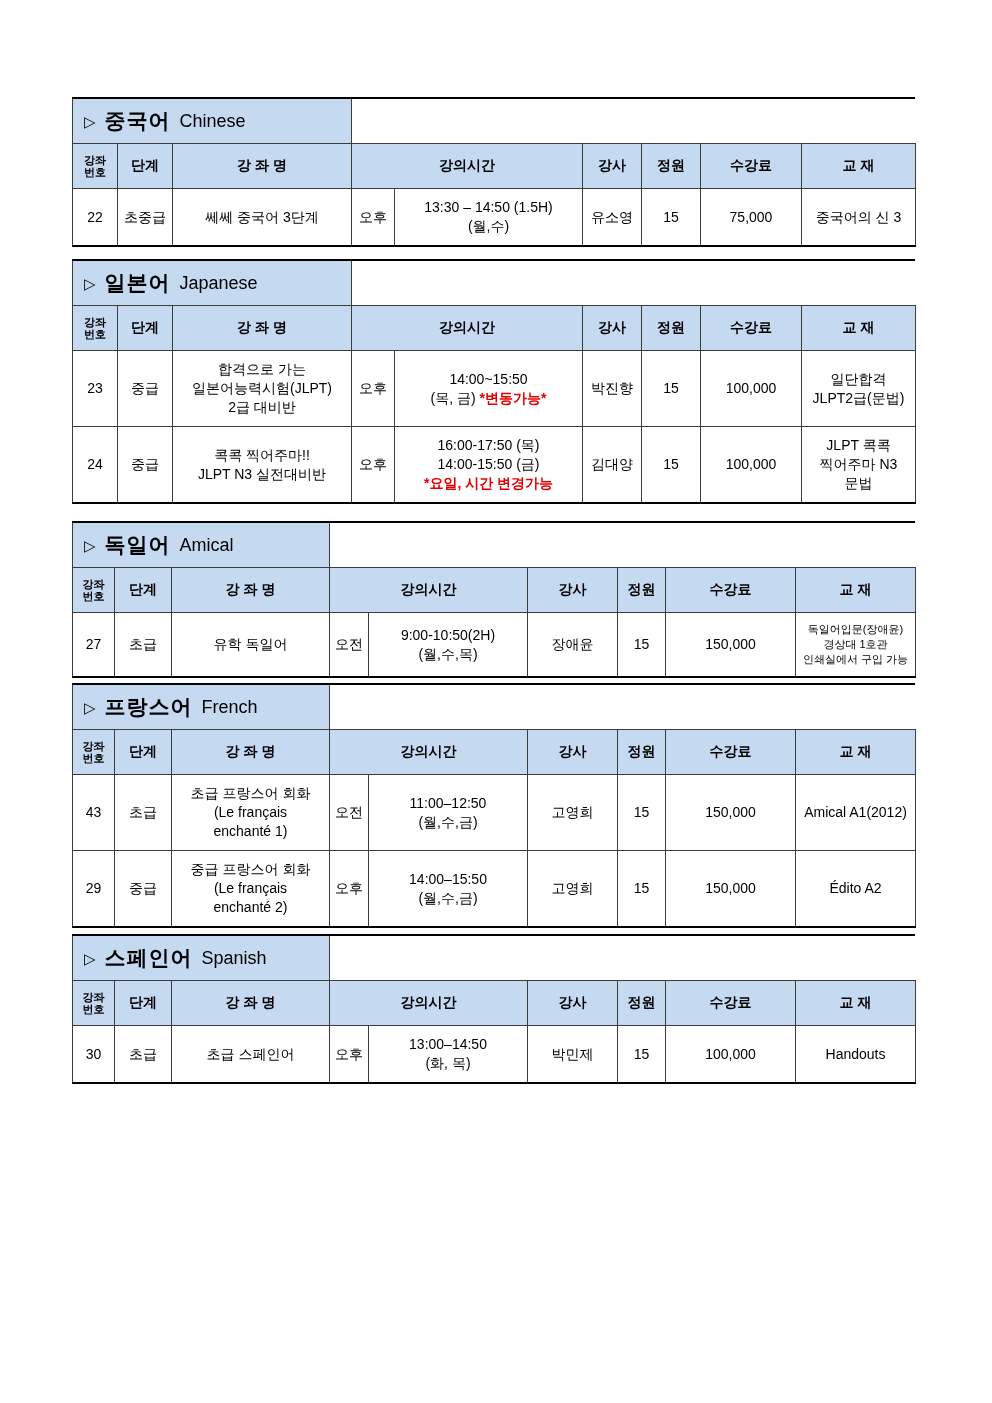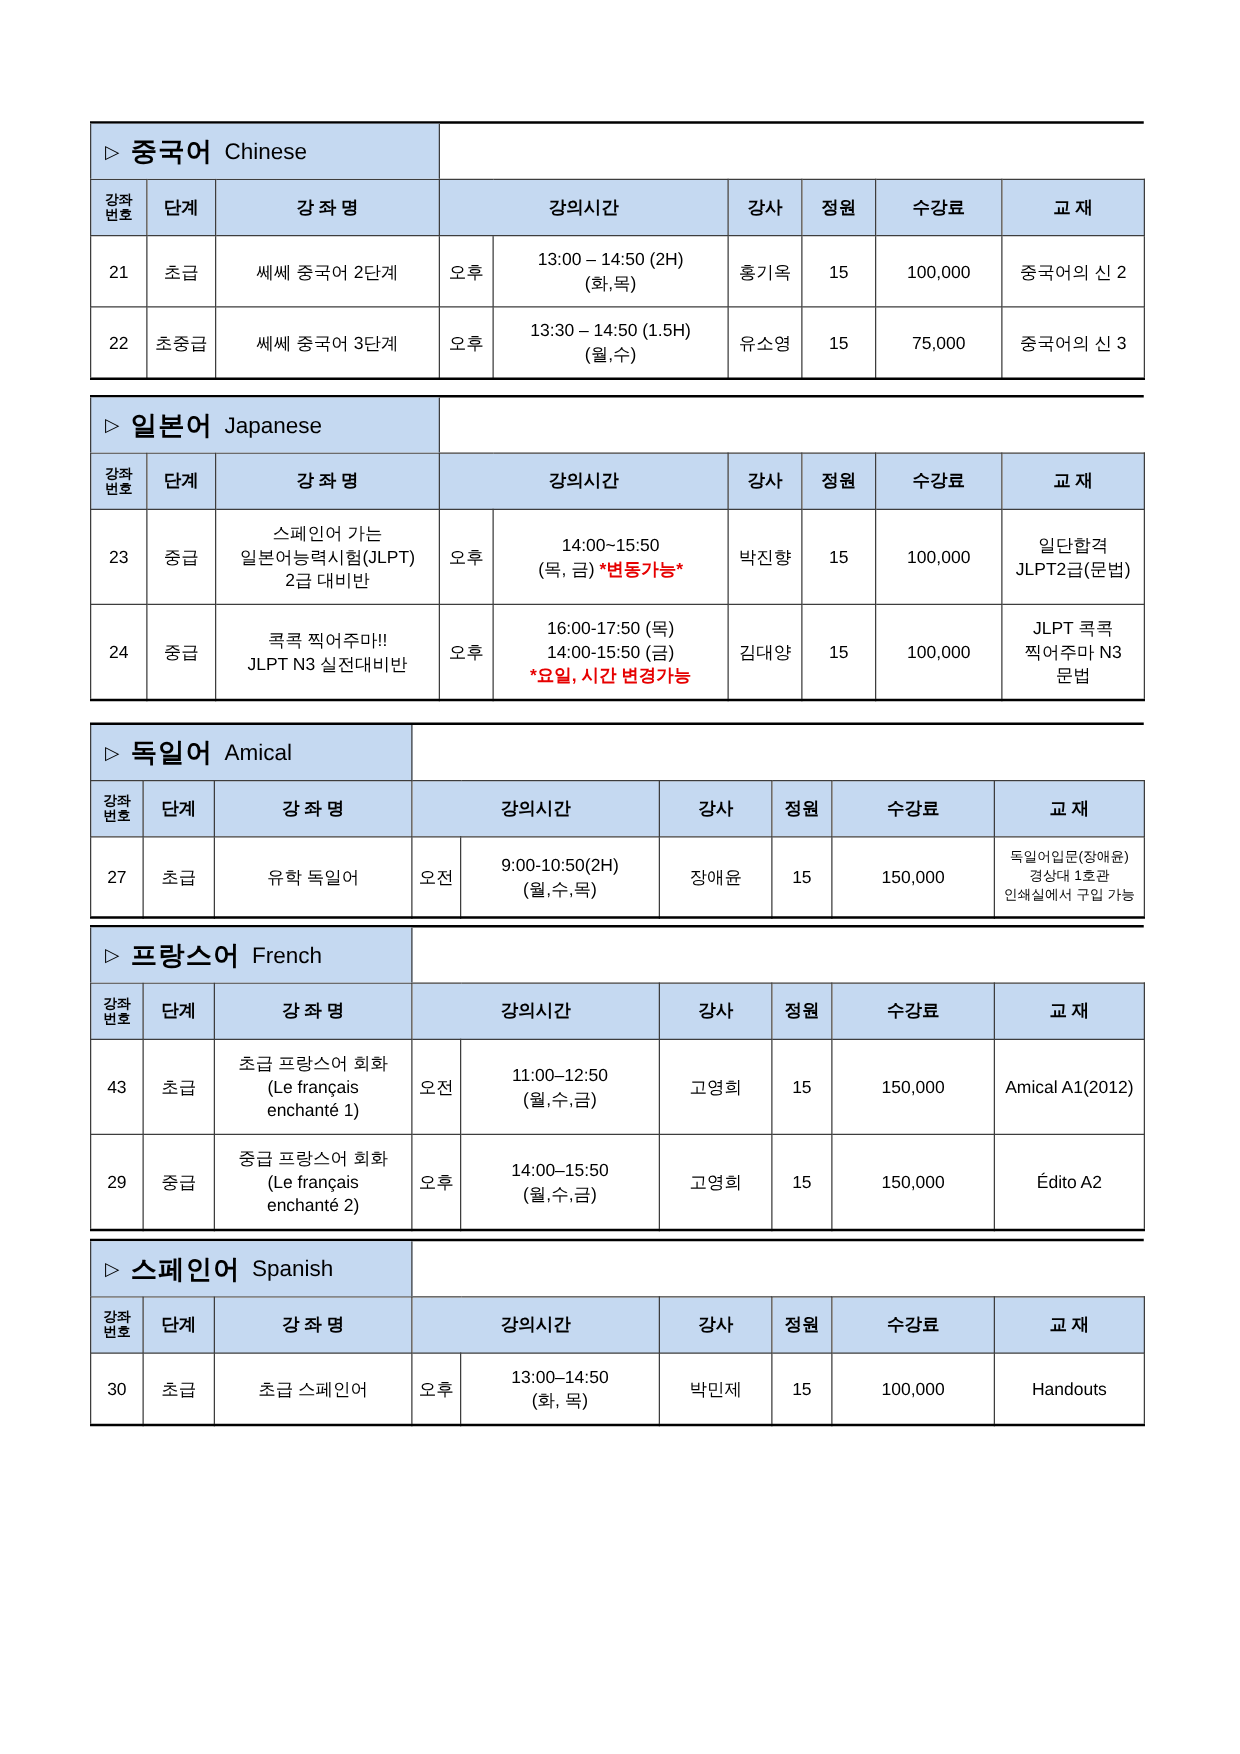"21" tr { html: <tr> <td>21</td> <td>초급</td> <td> <div>쎄쎄 중국어 2단계</div> </td> <td>오후</td> <td> <div><span>13:00 – 14:50 (2H)</span></div> <div><span>(화,목)</span></div> </td> <td>홍기옥</td> <td>15</td> <td>100,000</td> <td> <div>중국어의 신 2</div> </td> </tr> -> none }
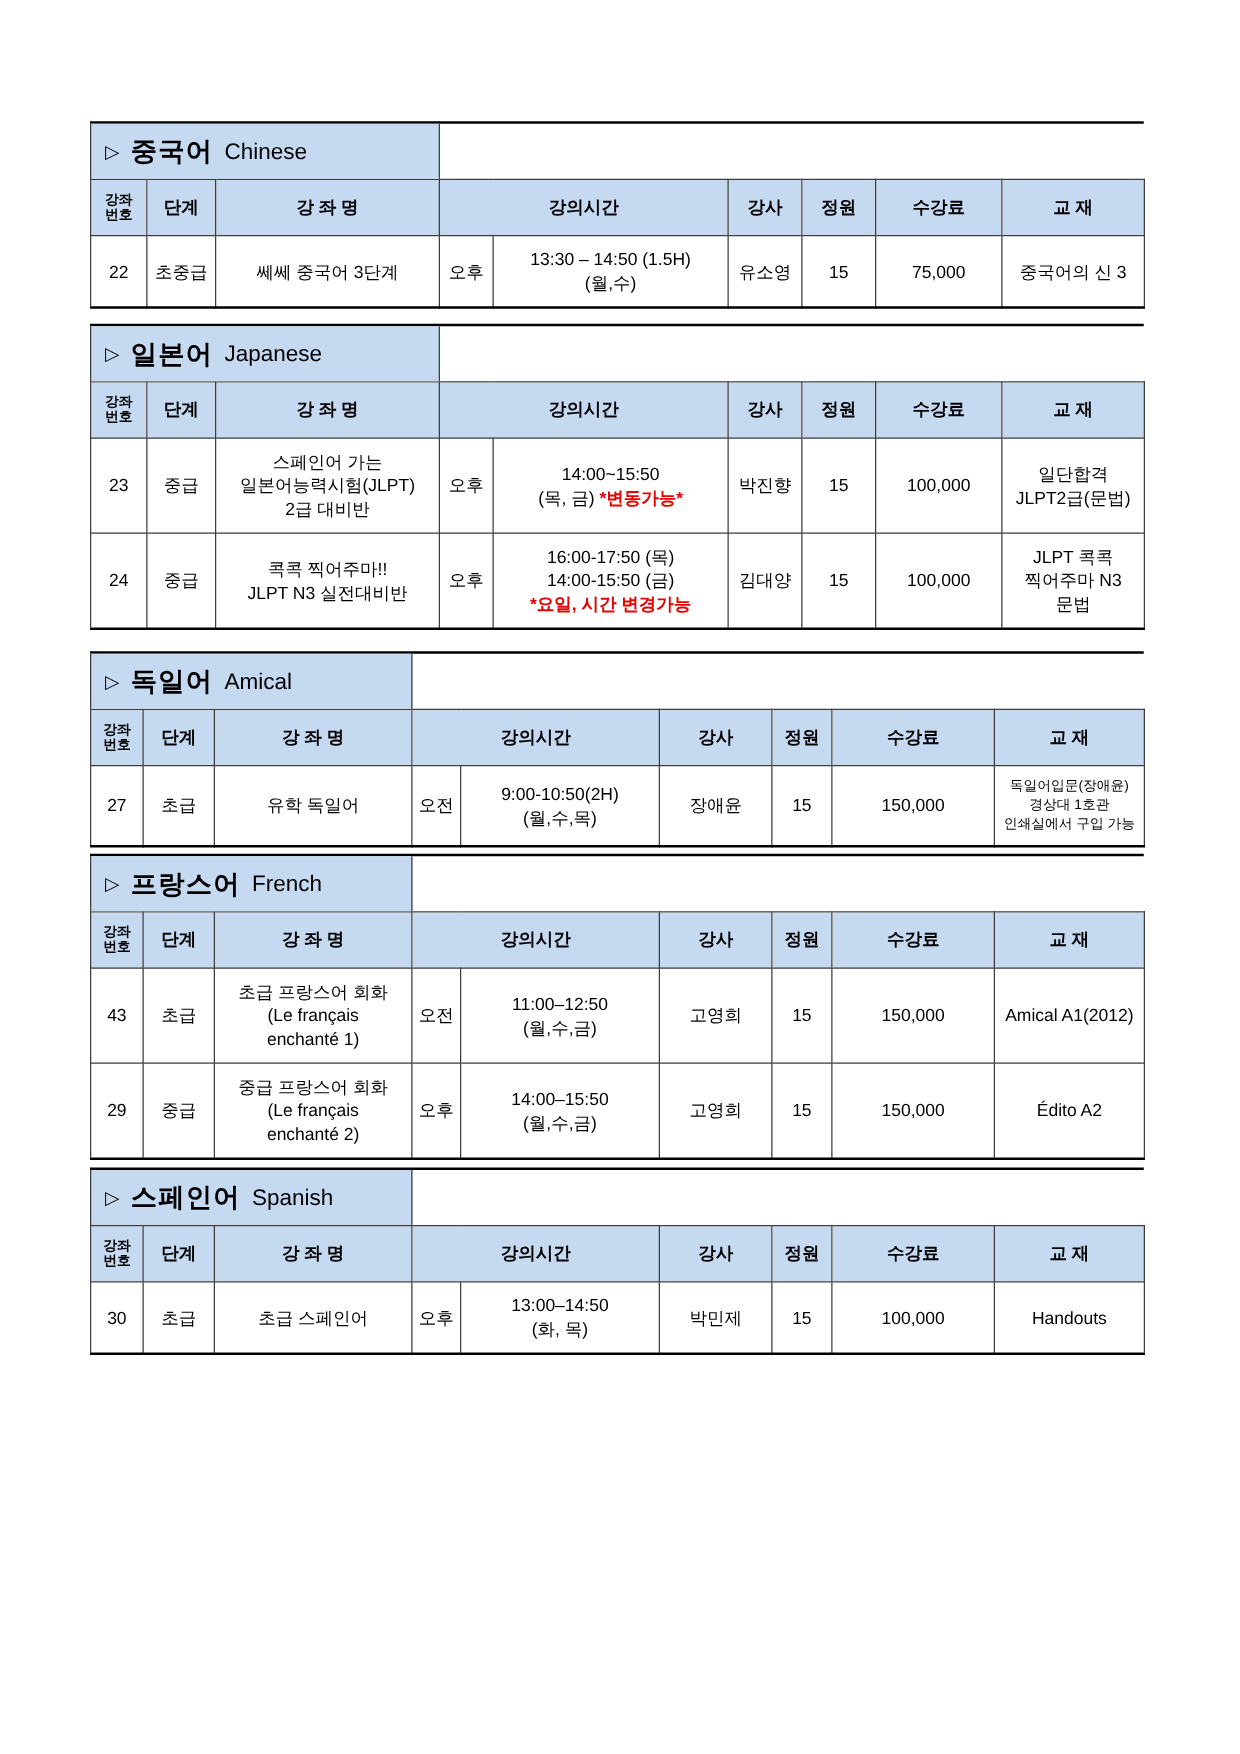"스페인어 가는" div.line { text: 스페인어 -> 합격으로 }
